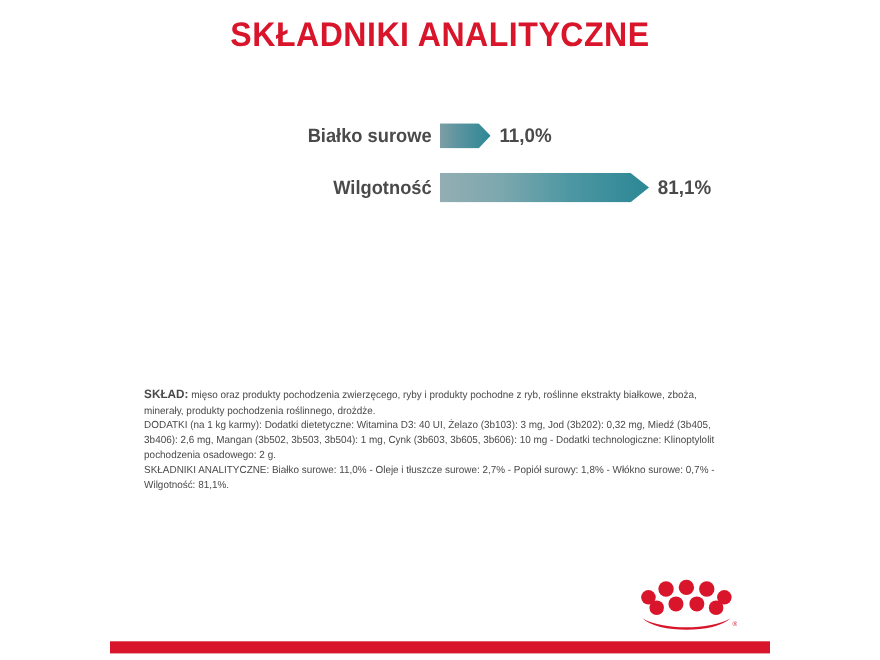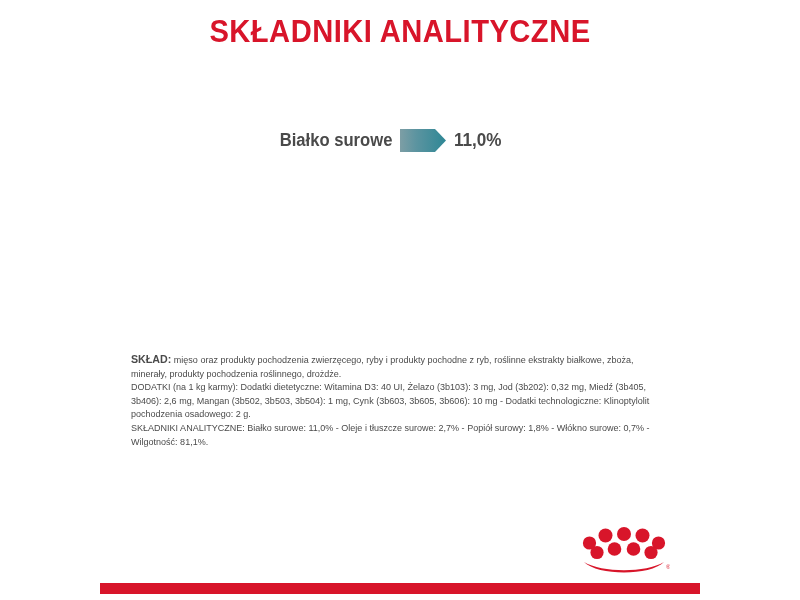"Białko surowe" .chart { top: 117px -> 100px }
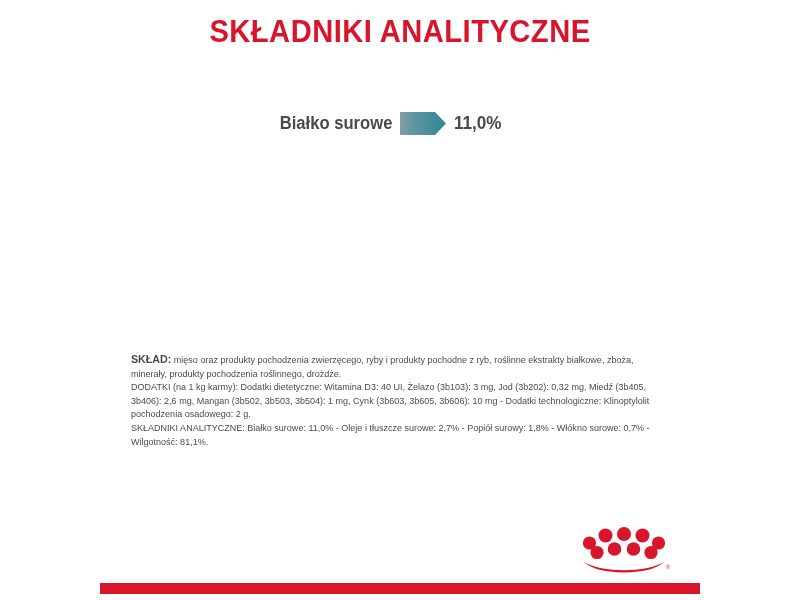"Wilgotność" div.chart-row { html: none -> <div> <div>Wilgotność</div> <div> <div></div> </div> <div>81,1%</div> </div> }
